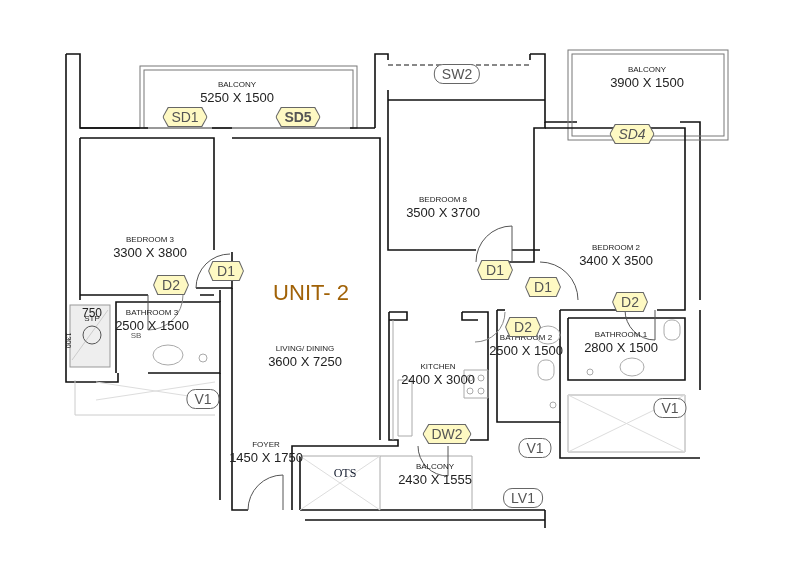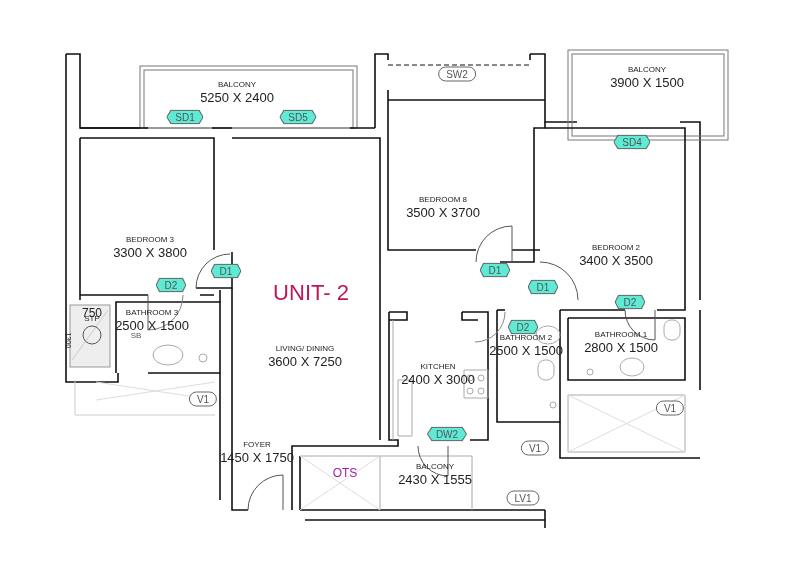"SW2" .tag { font-size: 10px -> 14px }
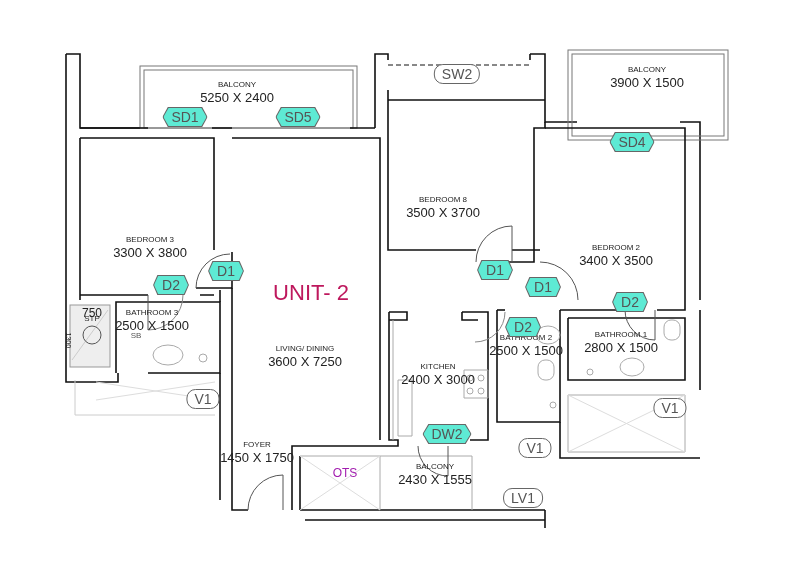"5250 X 2400" span.dim { text: 2400 -> 1500 }
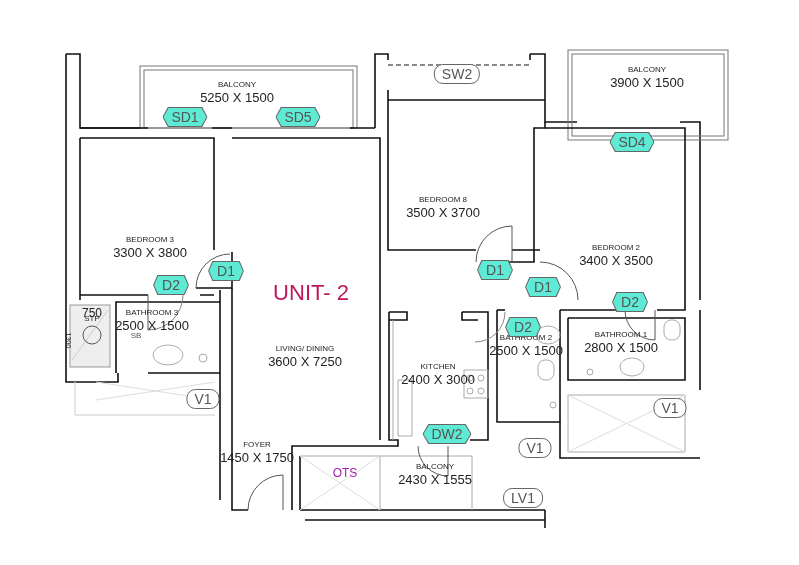"SD1" .tag.hex span { background: #5eead4 -> #fef9c3 }
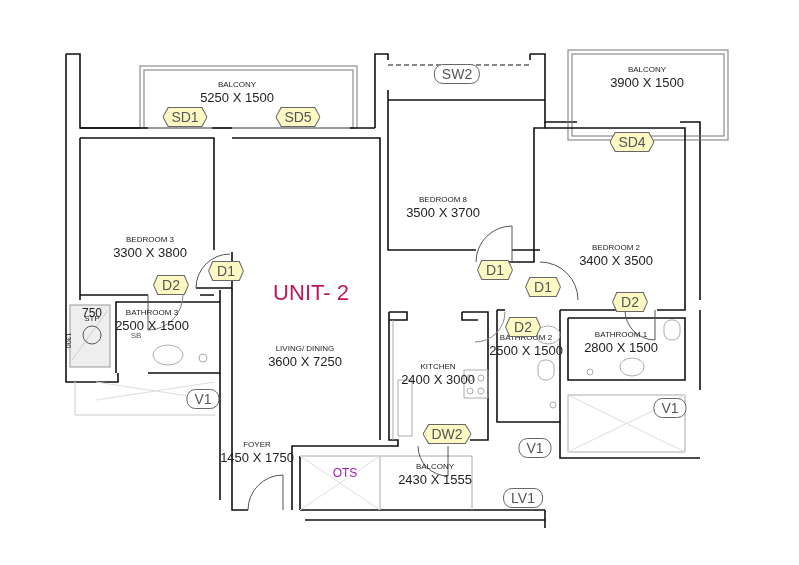"SD5" div.tag { font-weight: none -> bold }
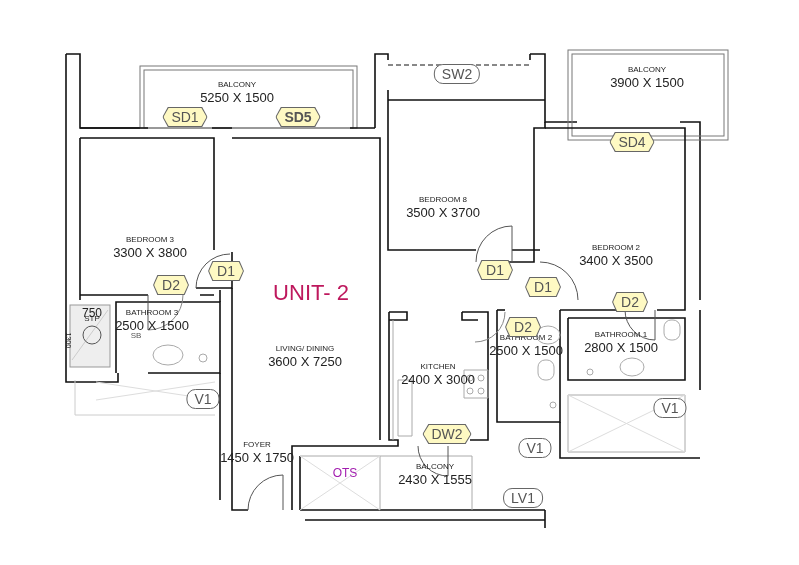"SD4" div.tag { font-style: none -> italic; top: 142px -> 134px }
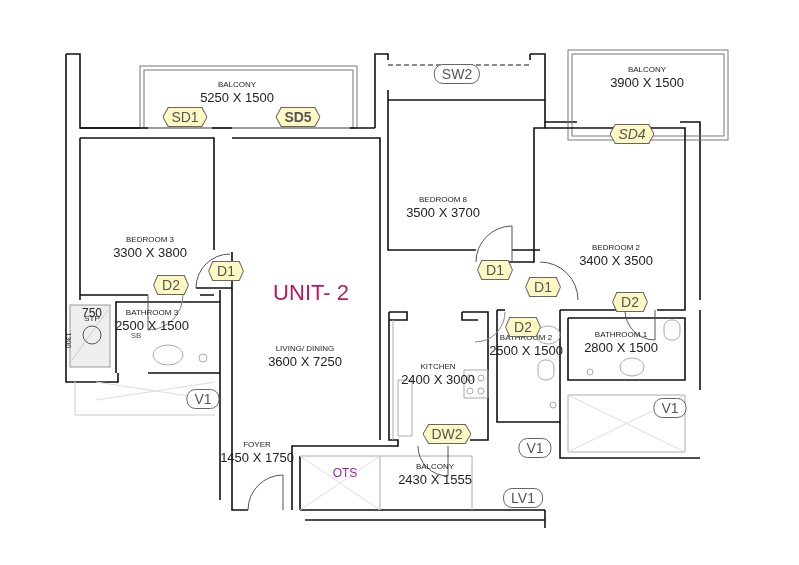"UNIT- 2" .unit { color: #be185d -> #a16207 }
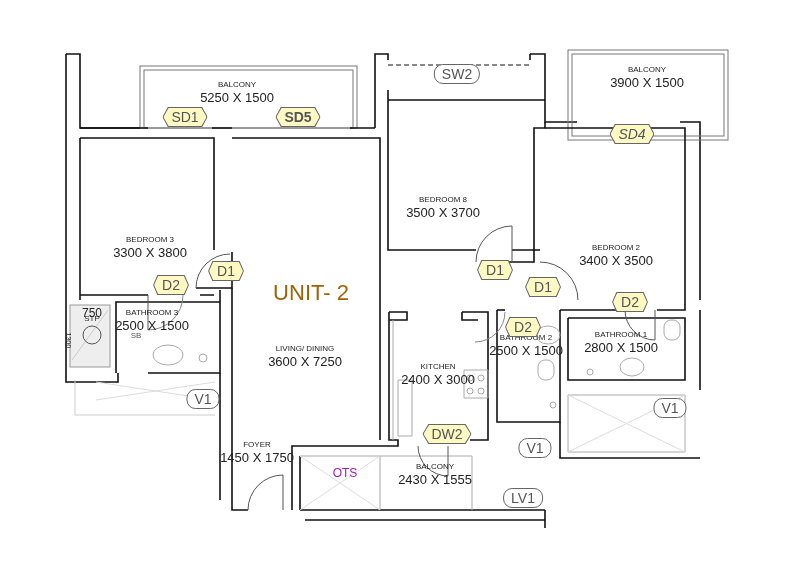"FOYER" div.lbl { left: 257px -> 266px }
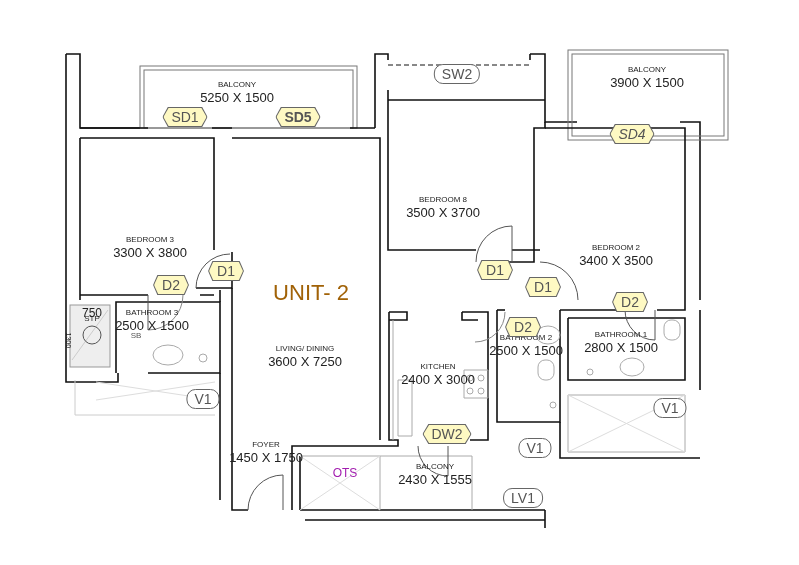"OTS" .ots { color: #a21caf -> #0f172a; font-family: none -> Liberation Serif, serif }
